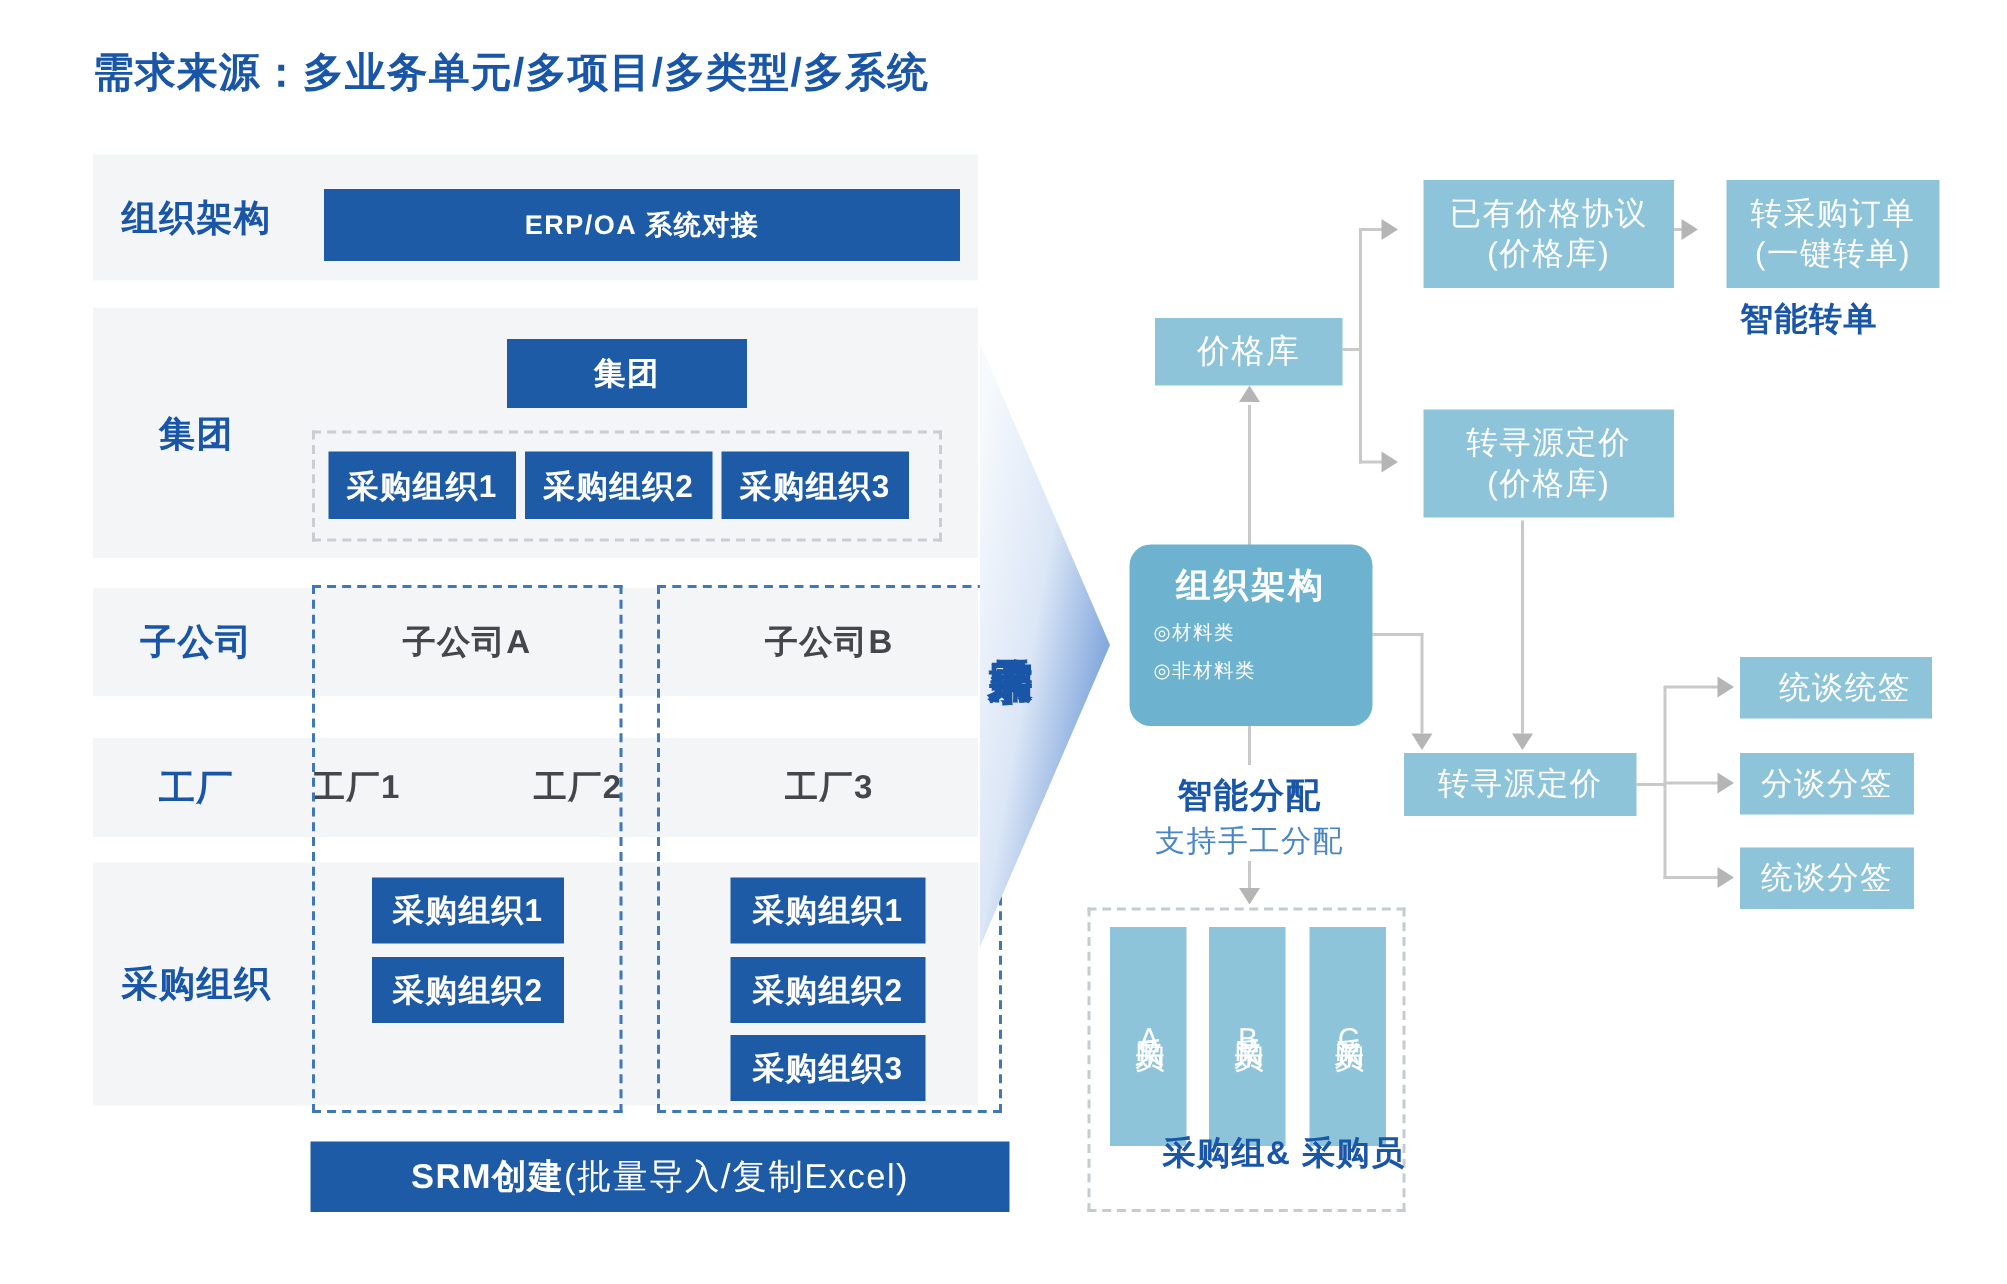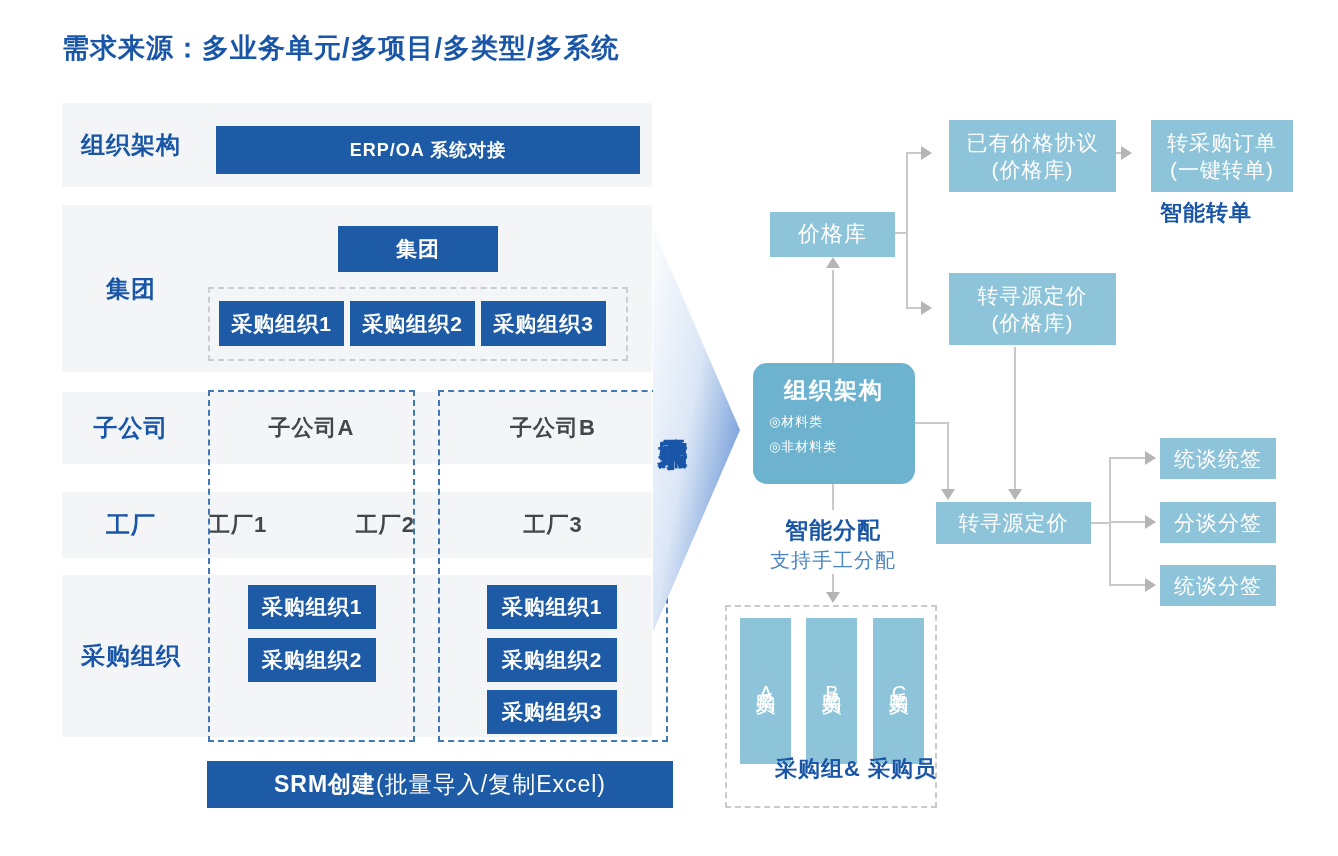"统谈统签" div.box-lb { padding-left: none -> 12px }
